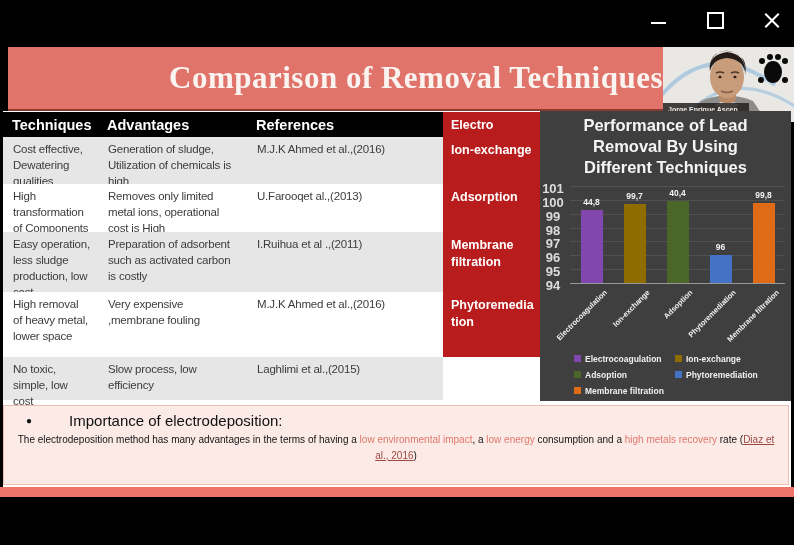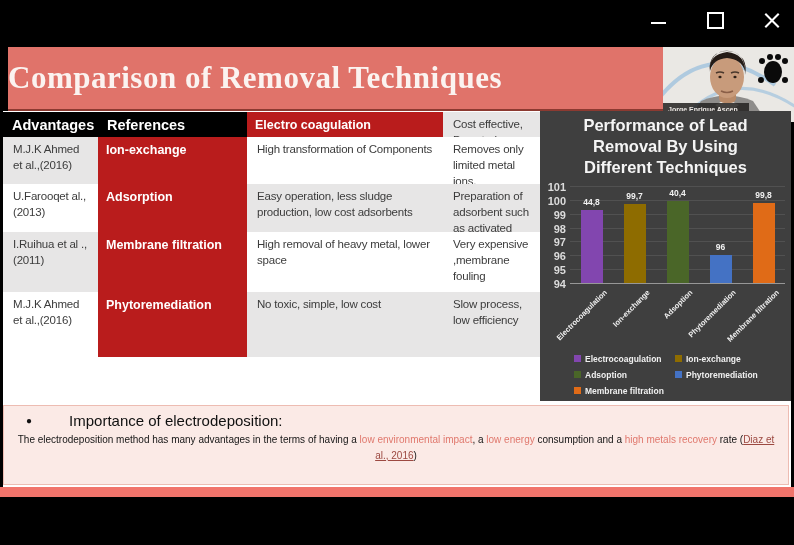"Comparison of Removal Techniques" .banner { justify-content: flex-start -> flex-end }
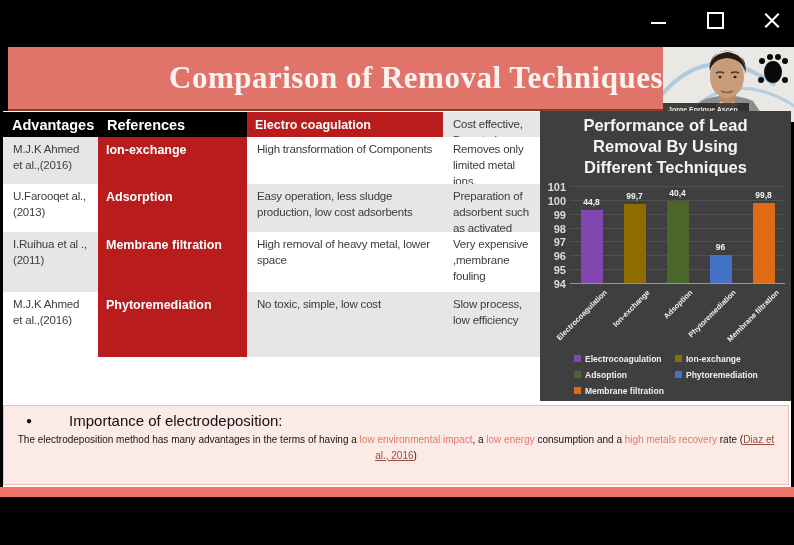"Techniques" div.hcell { html: none -> <div>Techniques</div> }
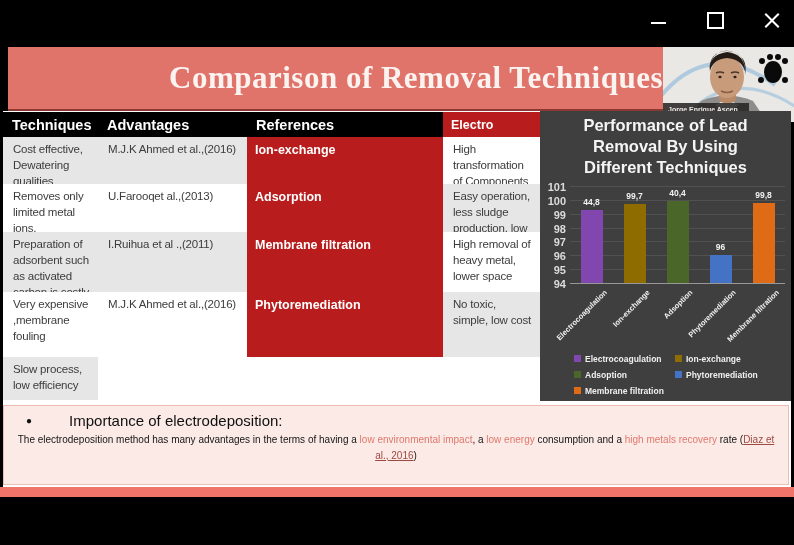"Generation of sludge, Utilization of" div.tcell { html: none -> <div>Generation of sludge, Utilization of chemicals is high</div> }
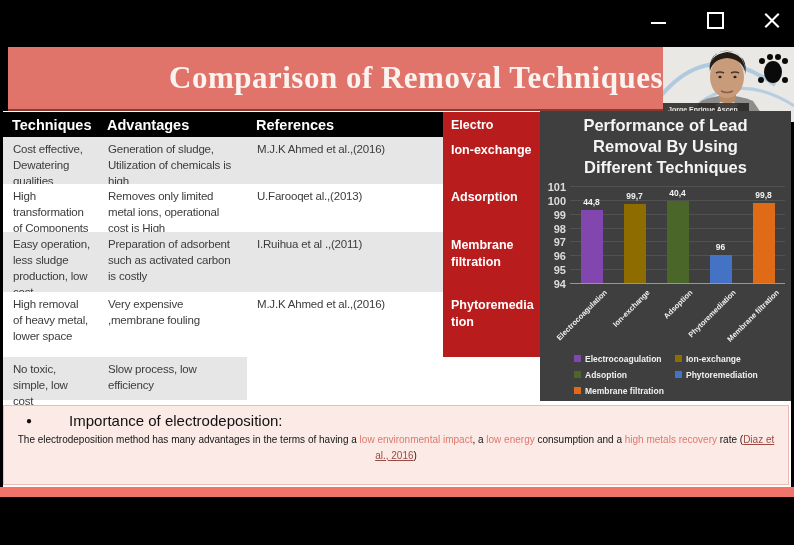"101" .ytick { font-size: 11px -> 13px; text-align: right -> center }
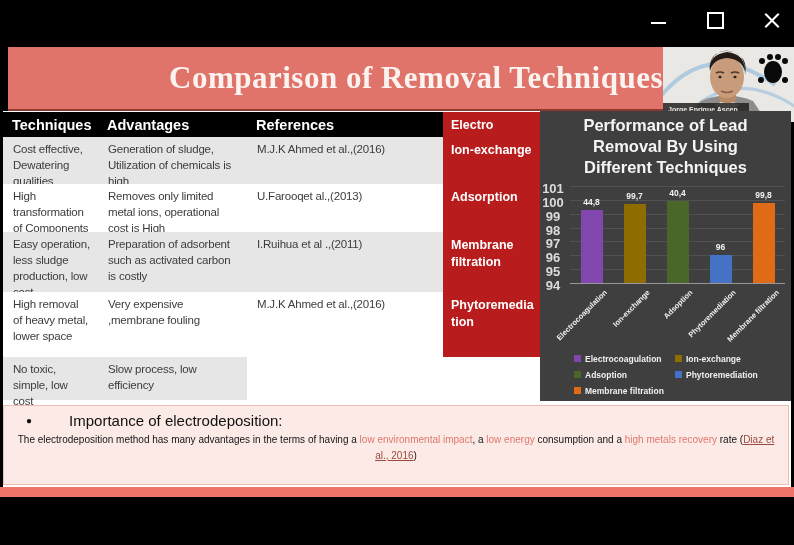"Laghlimi et al.,(2015)" div.tcell { html: none -> <div>Laghlimi et al.,(2015)</div> }
